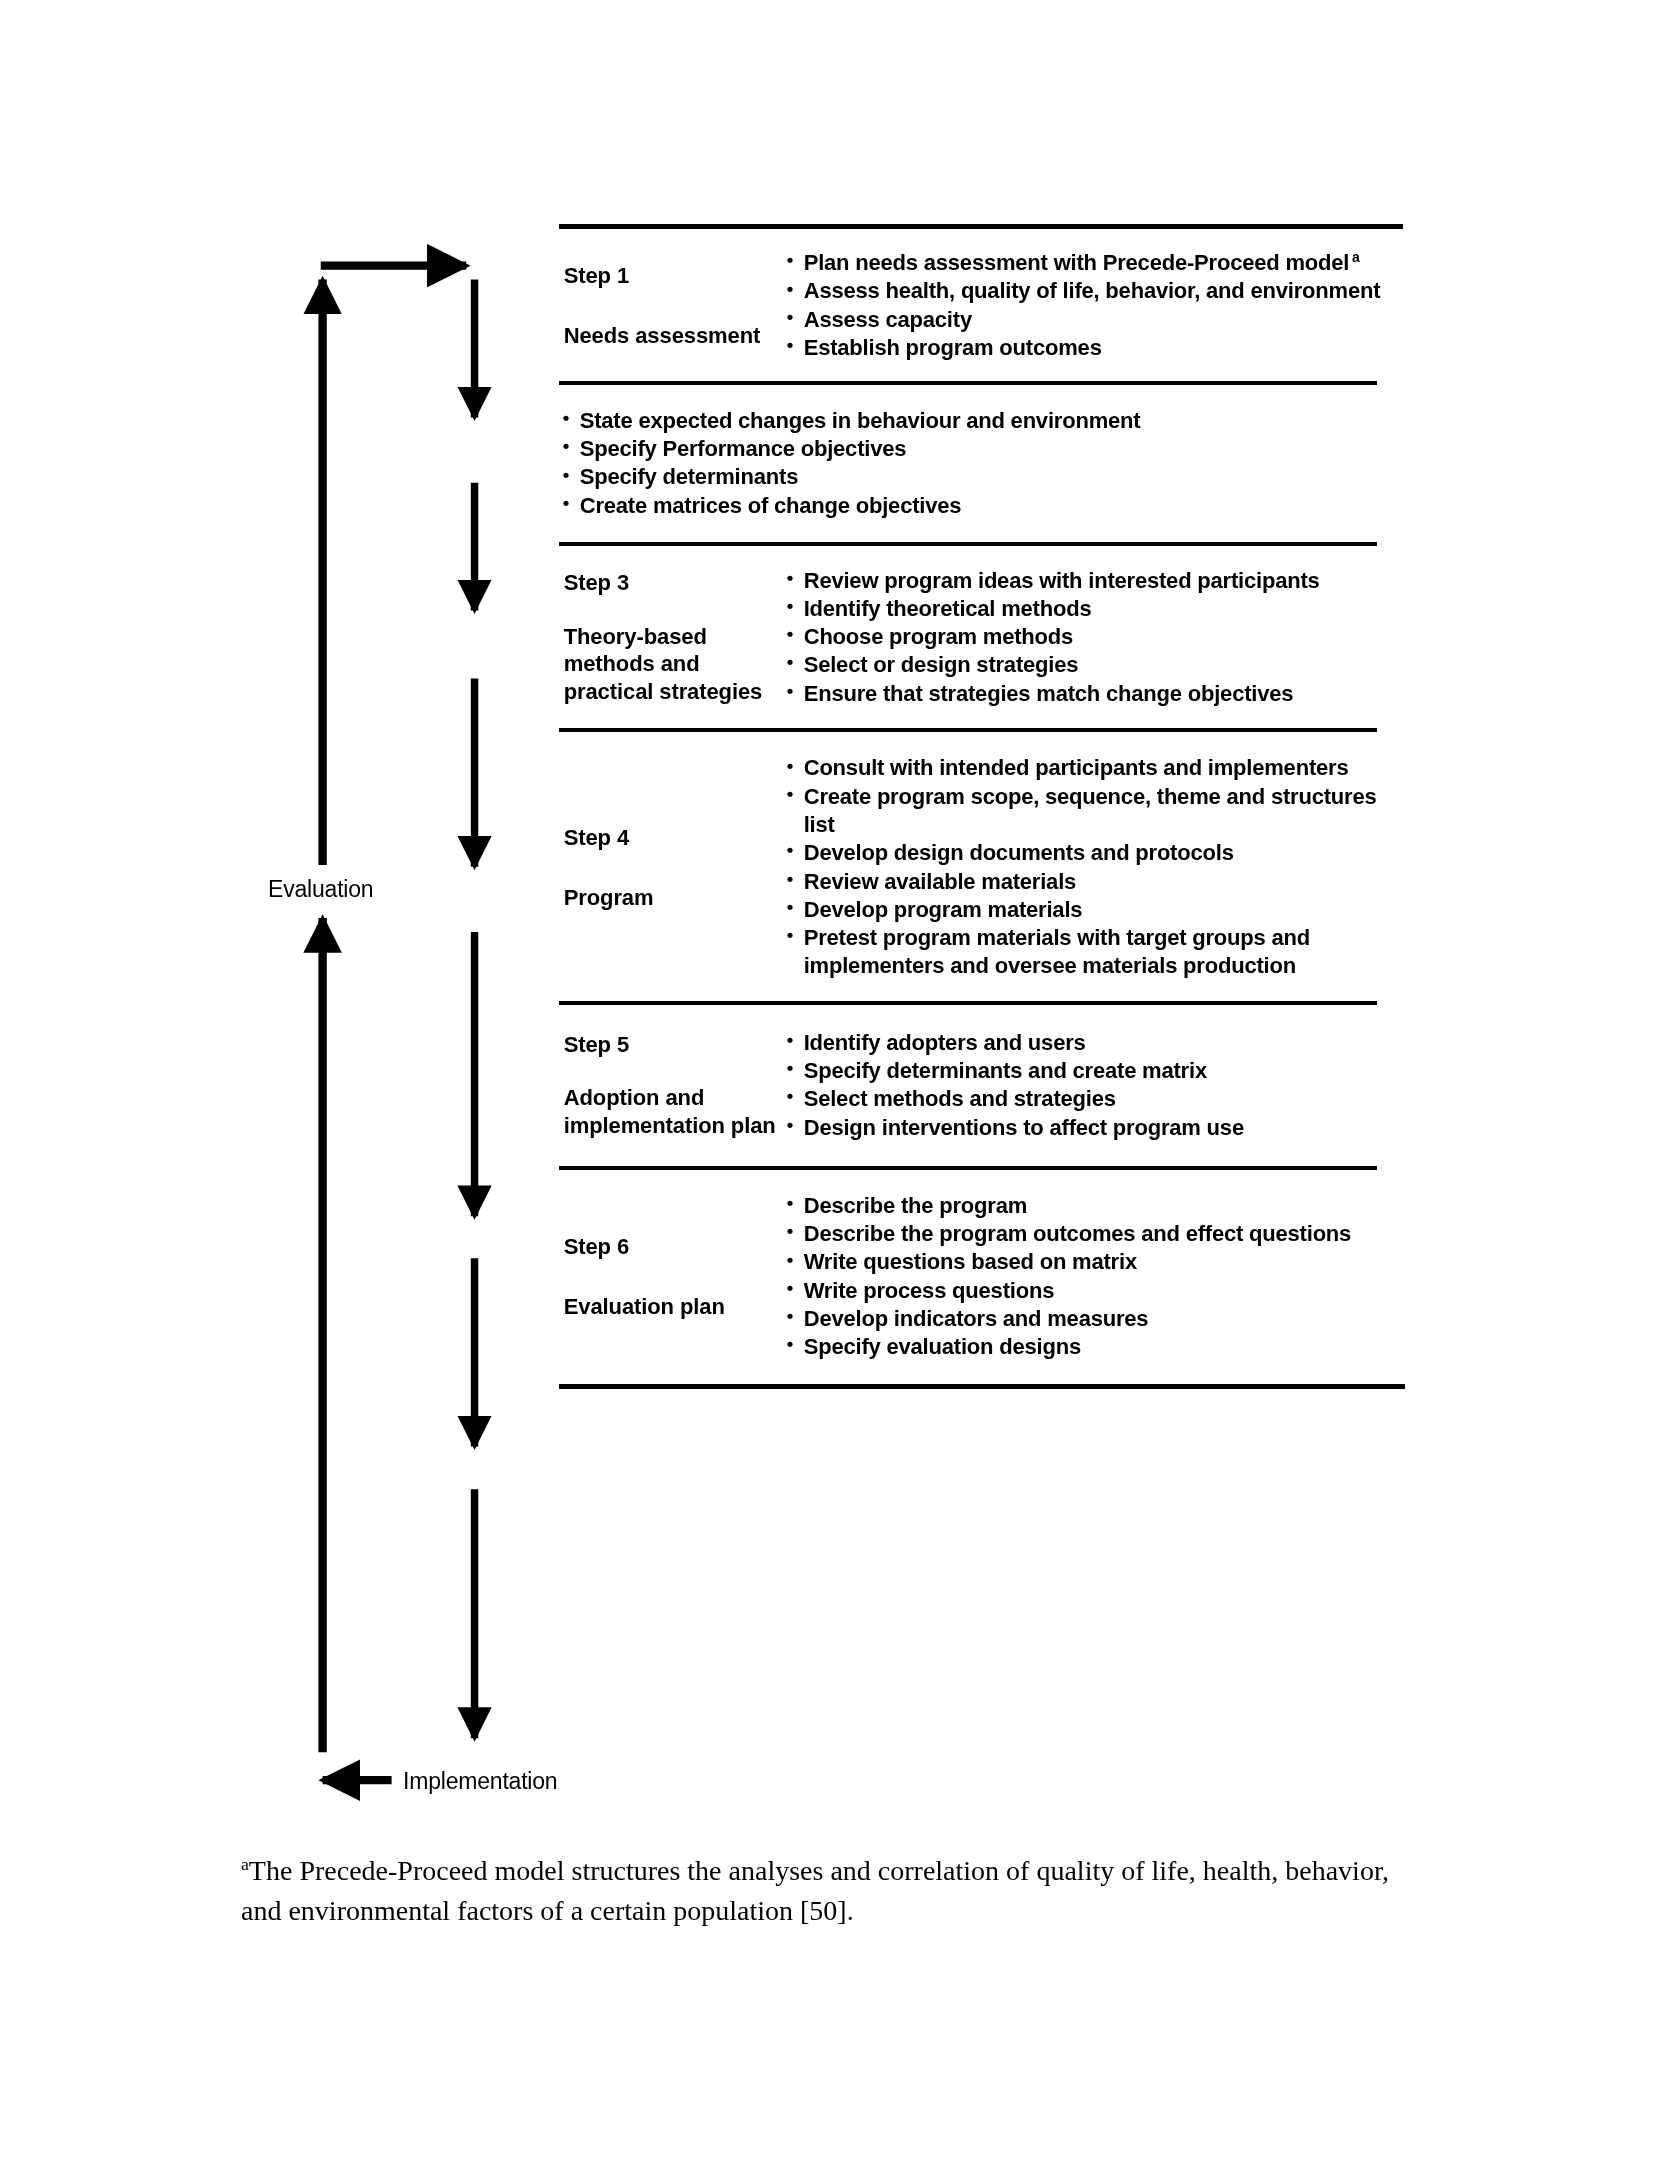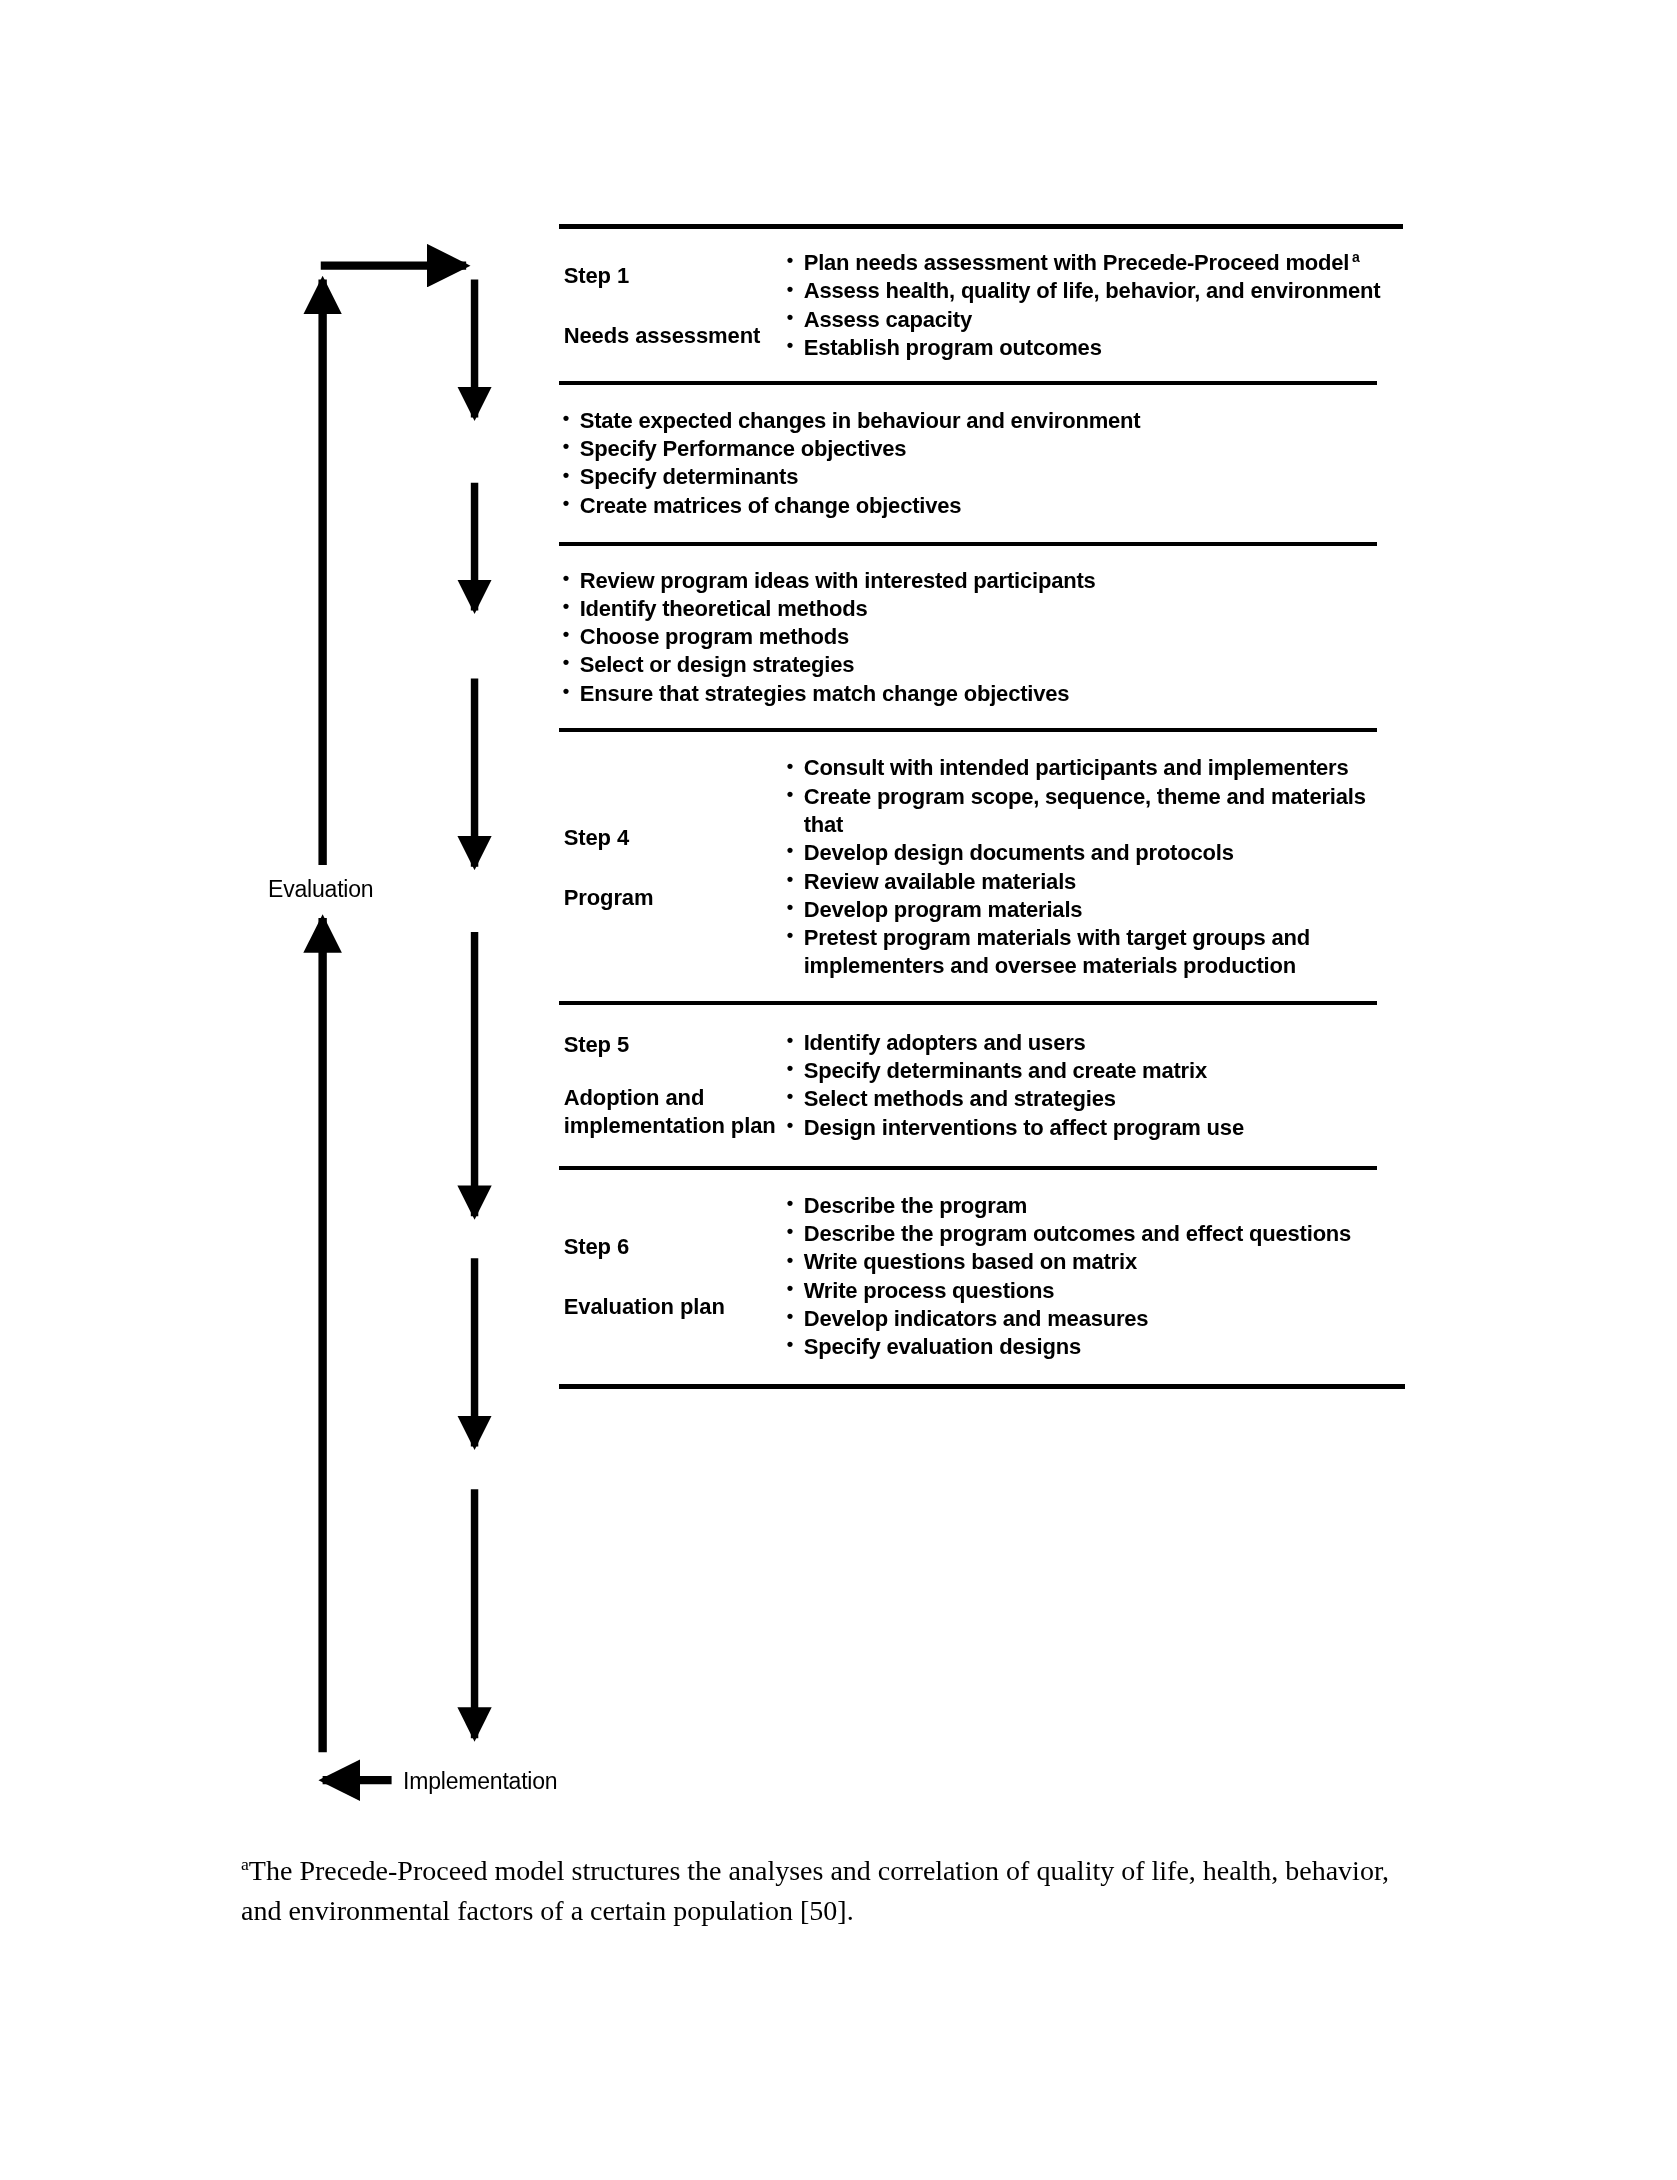"Step 3" div.step-left { html: none -> <div> <div>Step 3</div> <div>Theory-based methods and practical strategies</div> </div> }
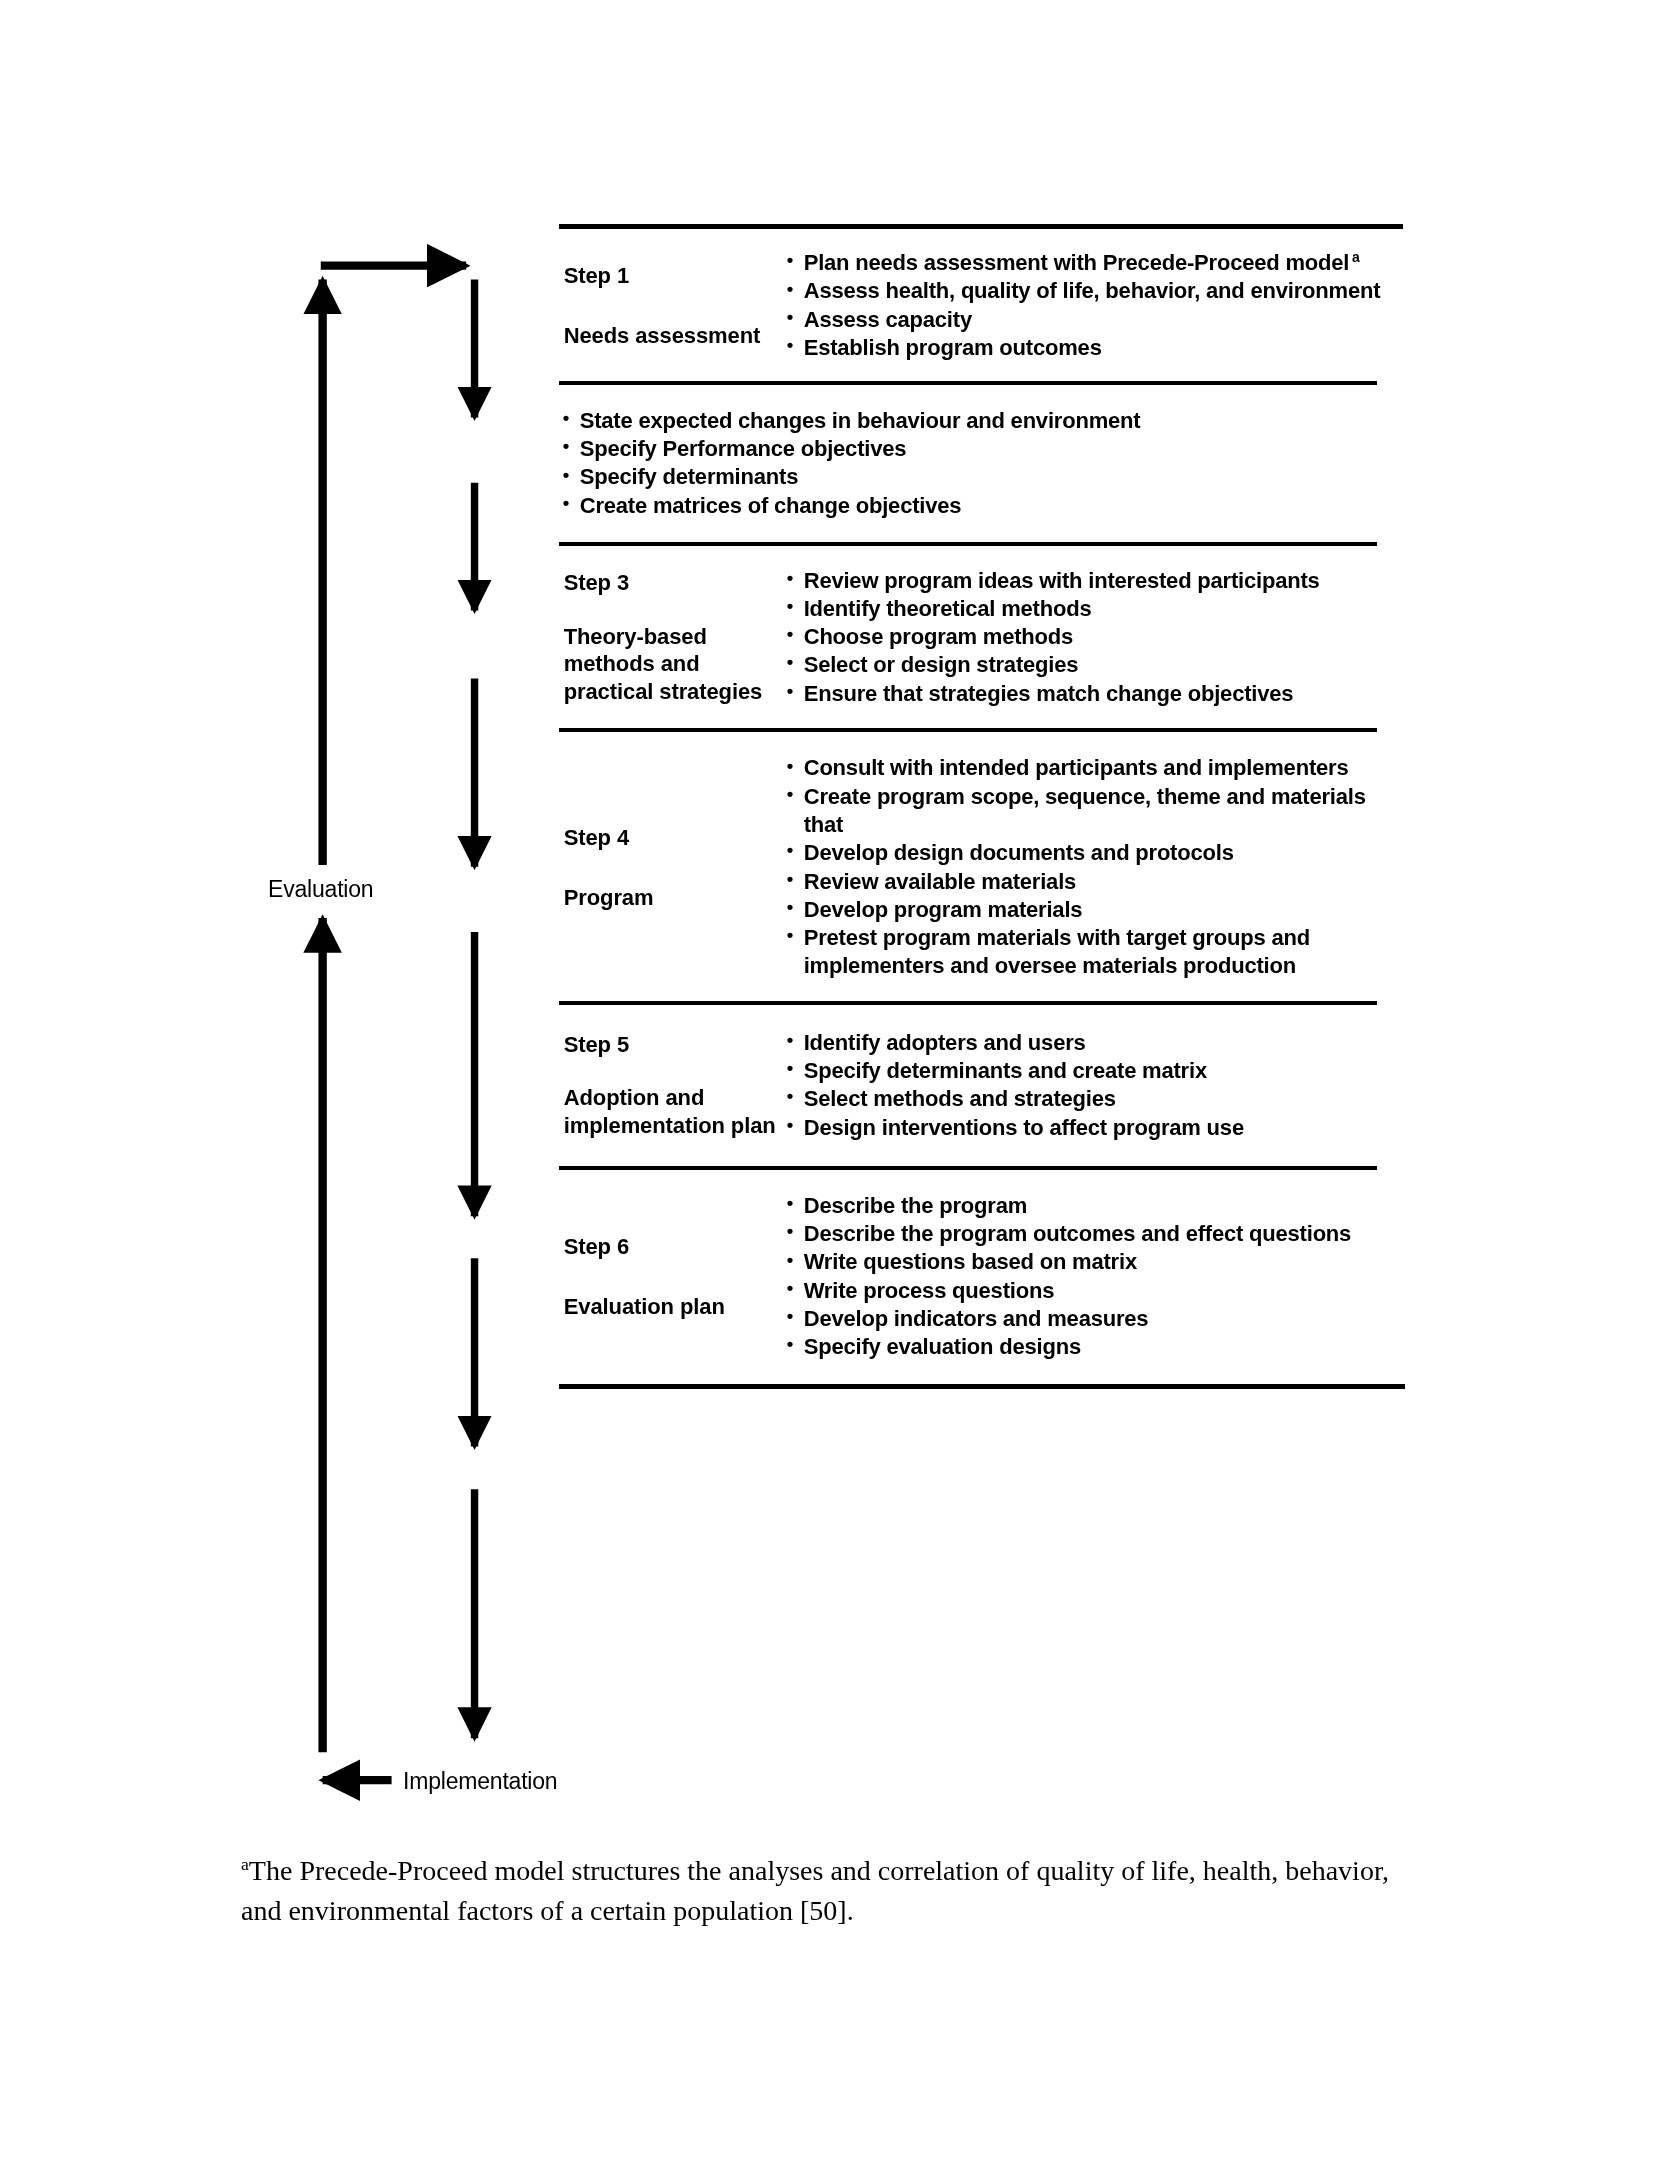"Create program scope, sequence, theme" li { text: materials that -> structures list }
